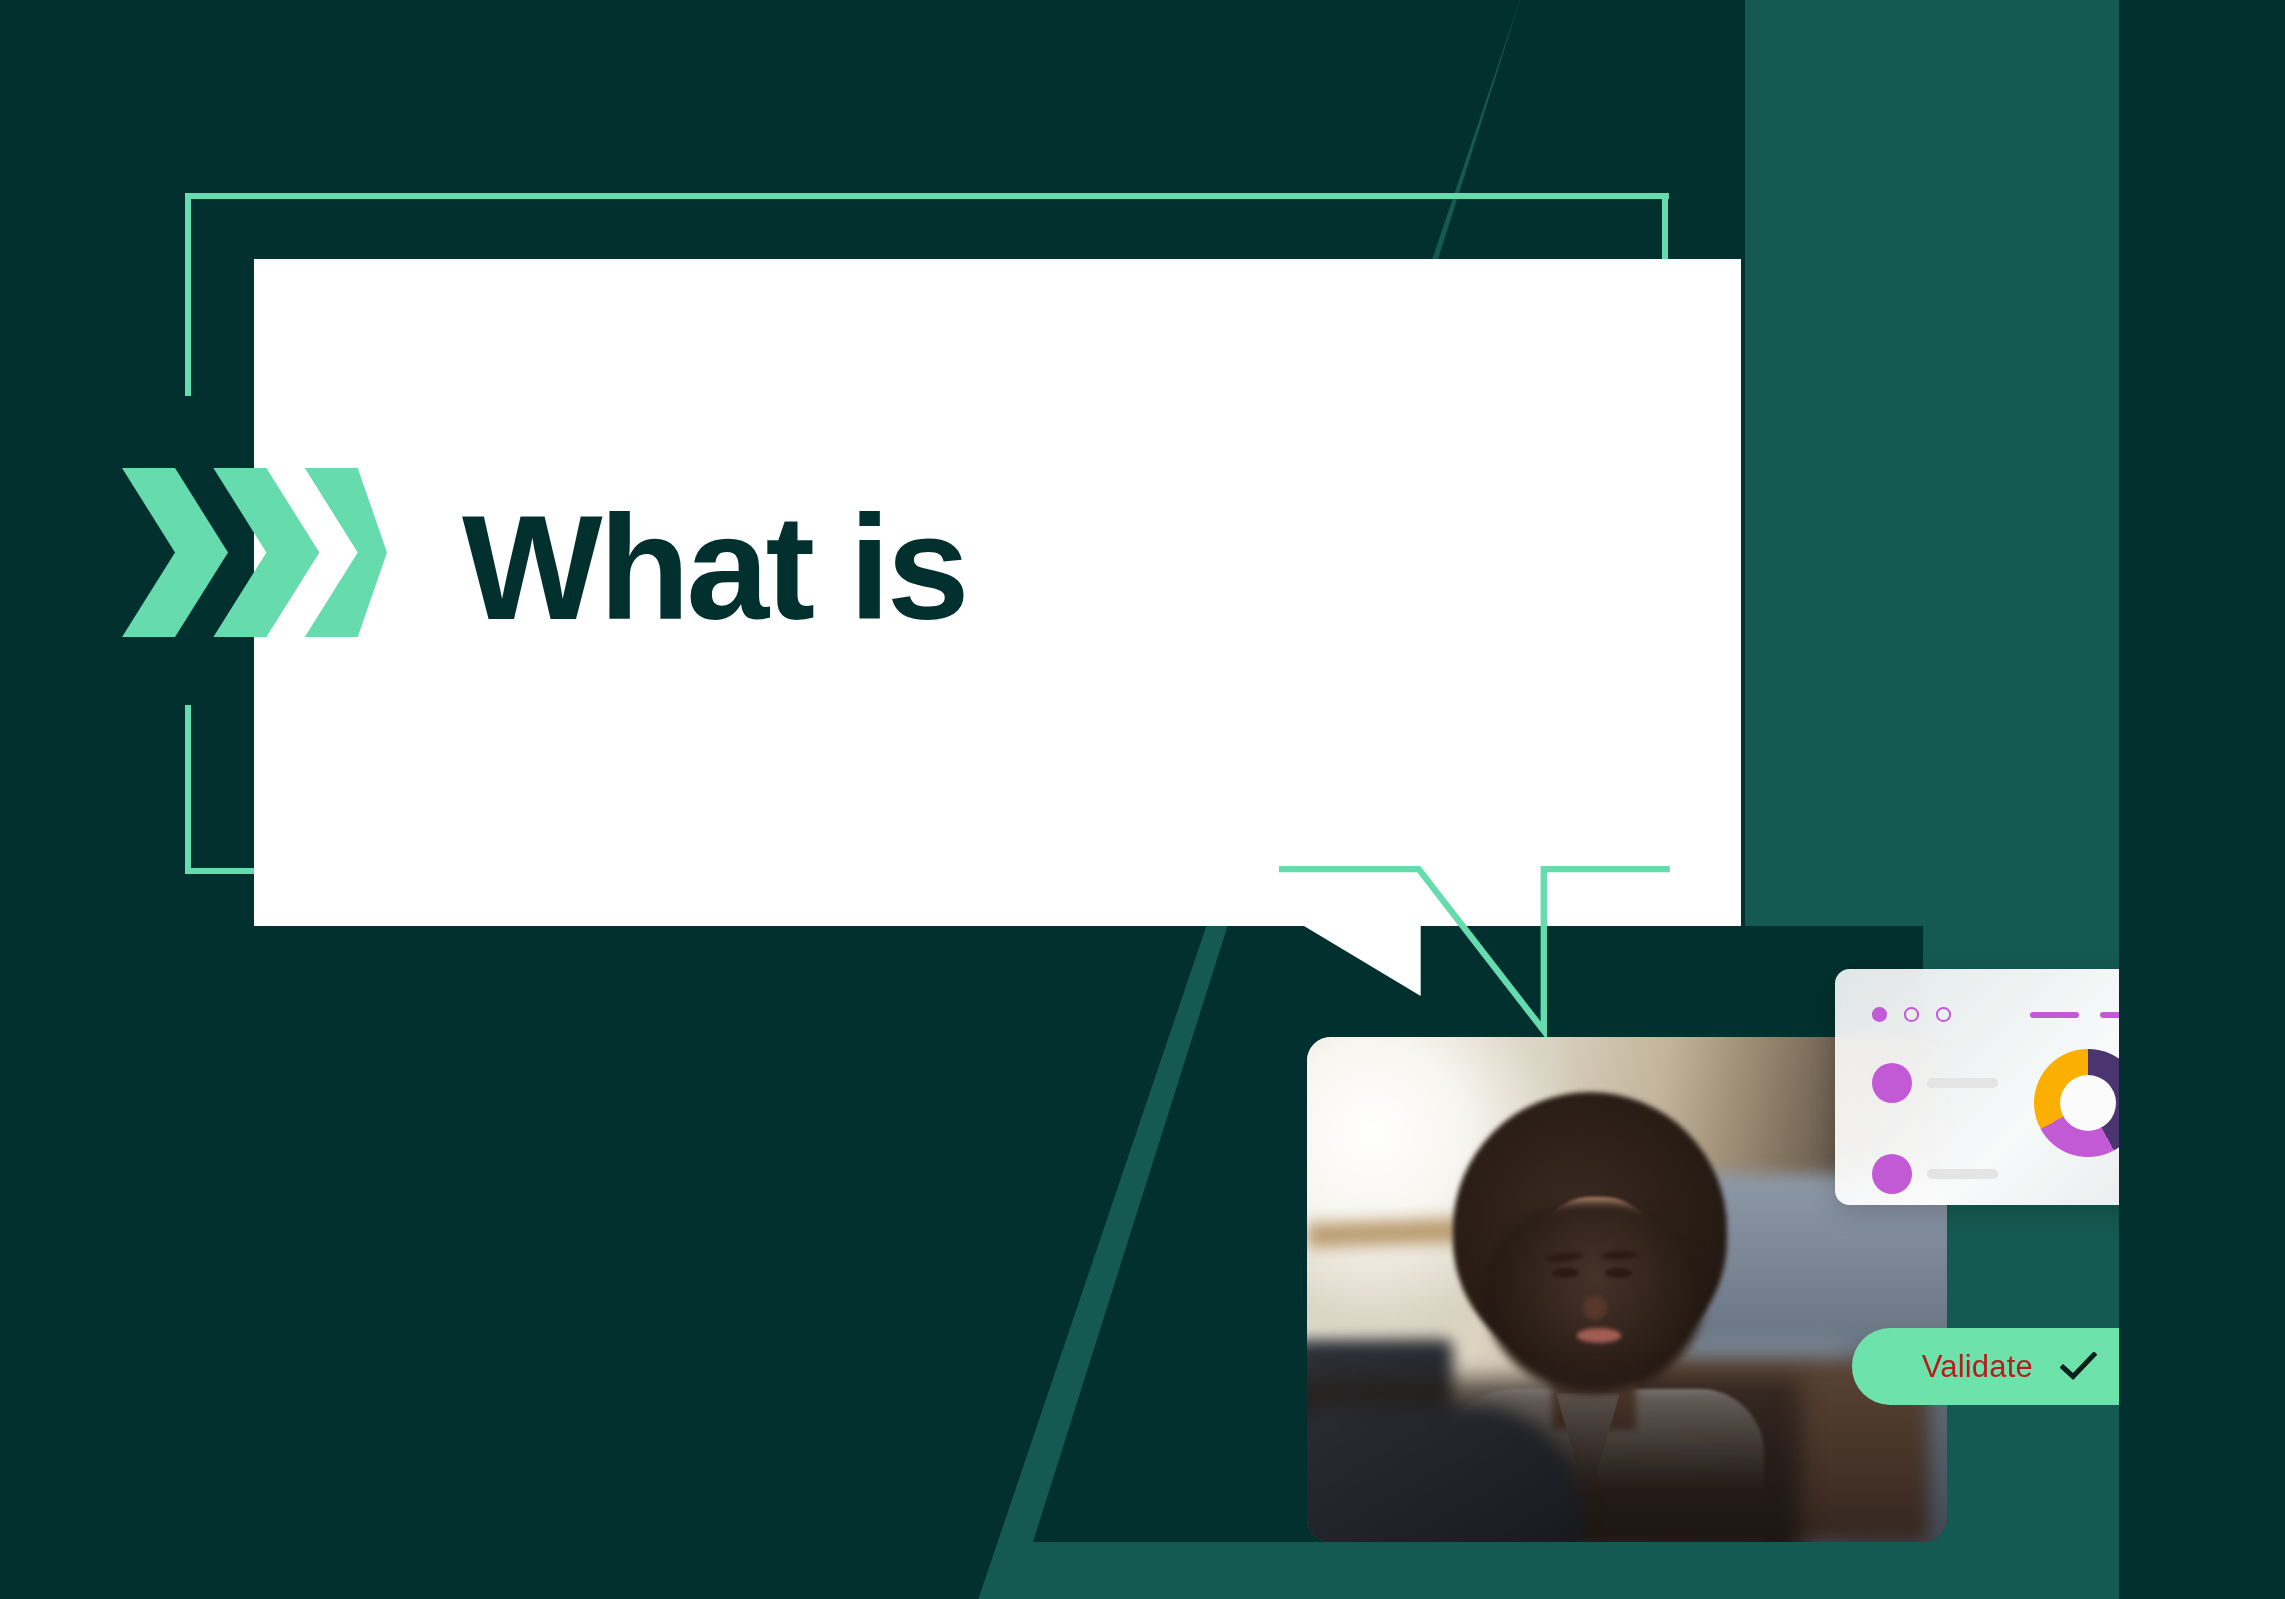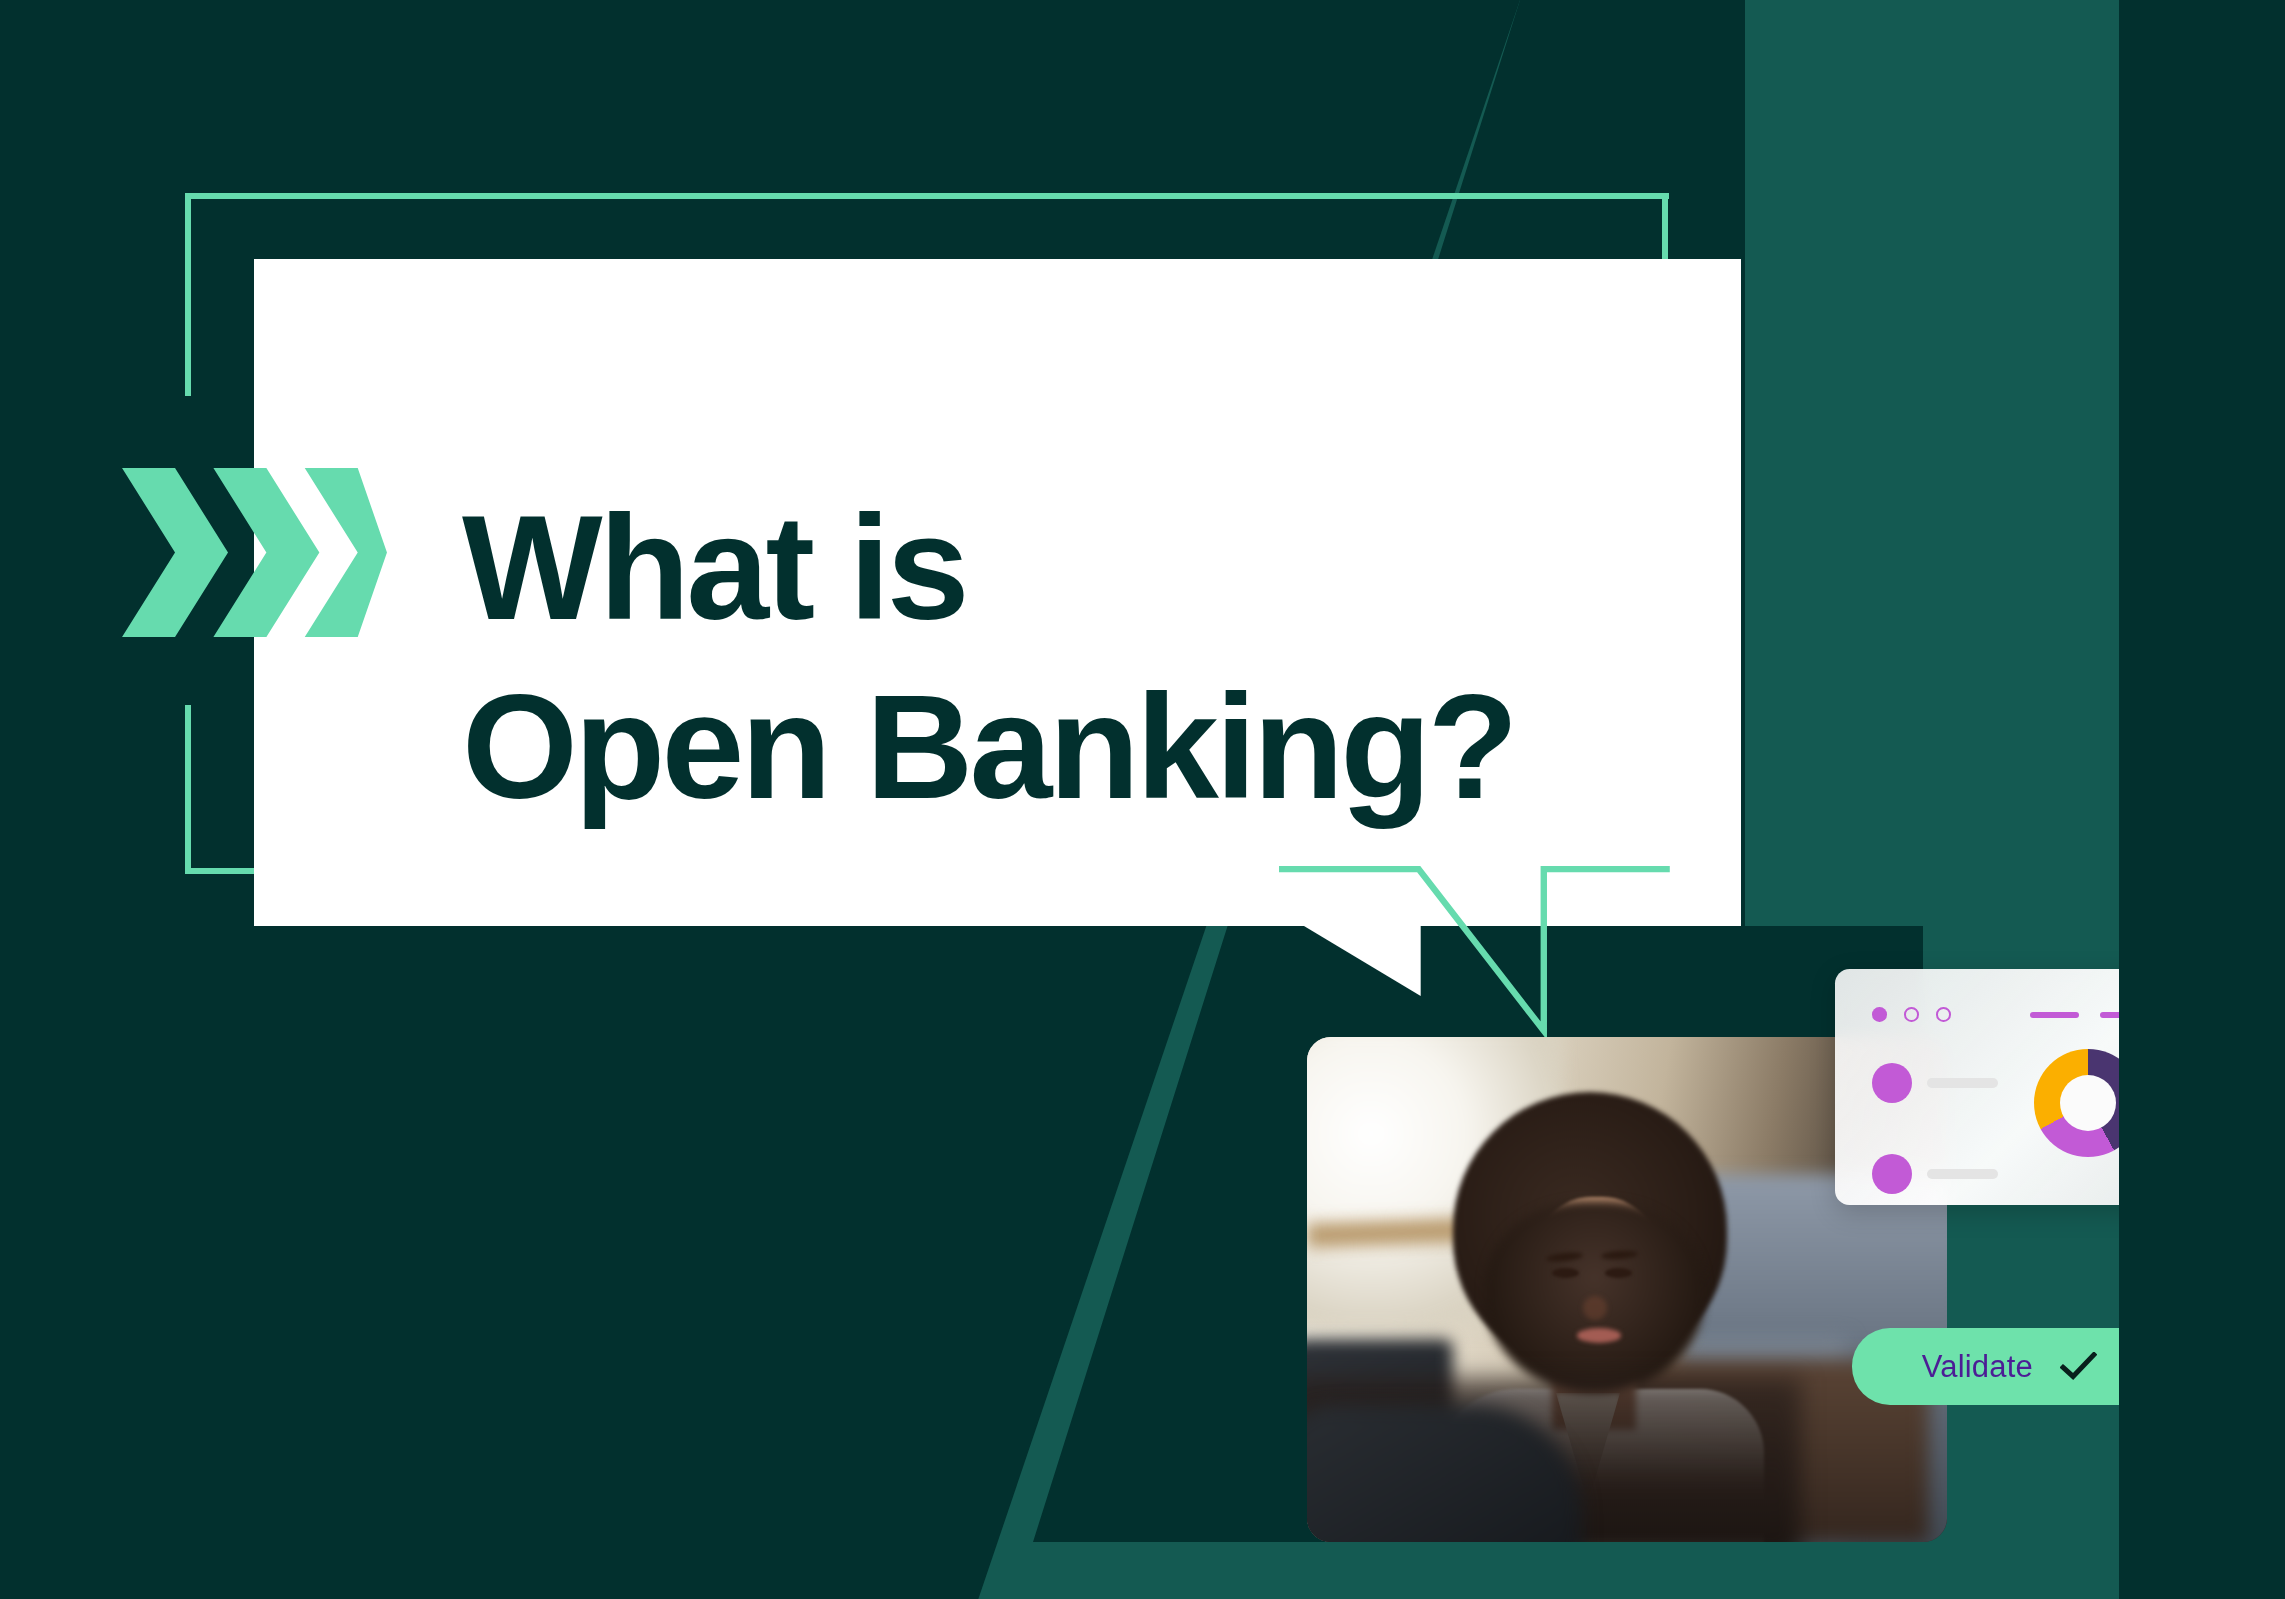"Open Banking?" span.line { html: <span>Open Banking?</span> -> none }
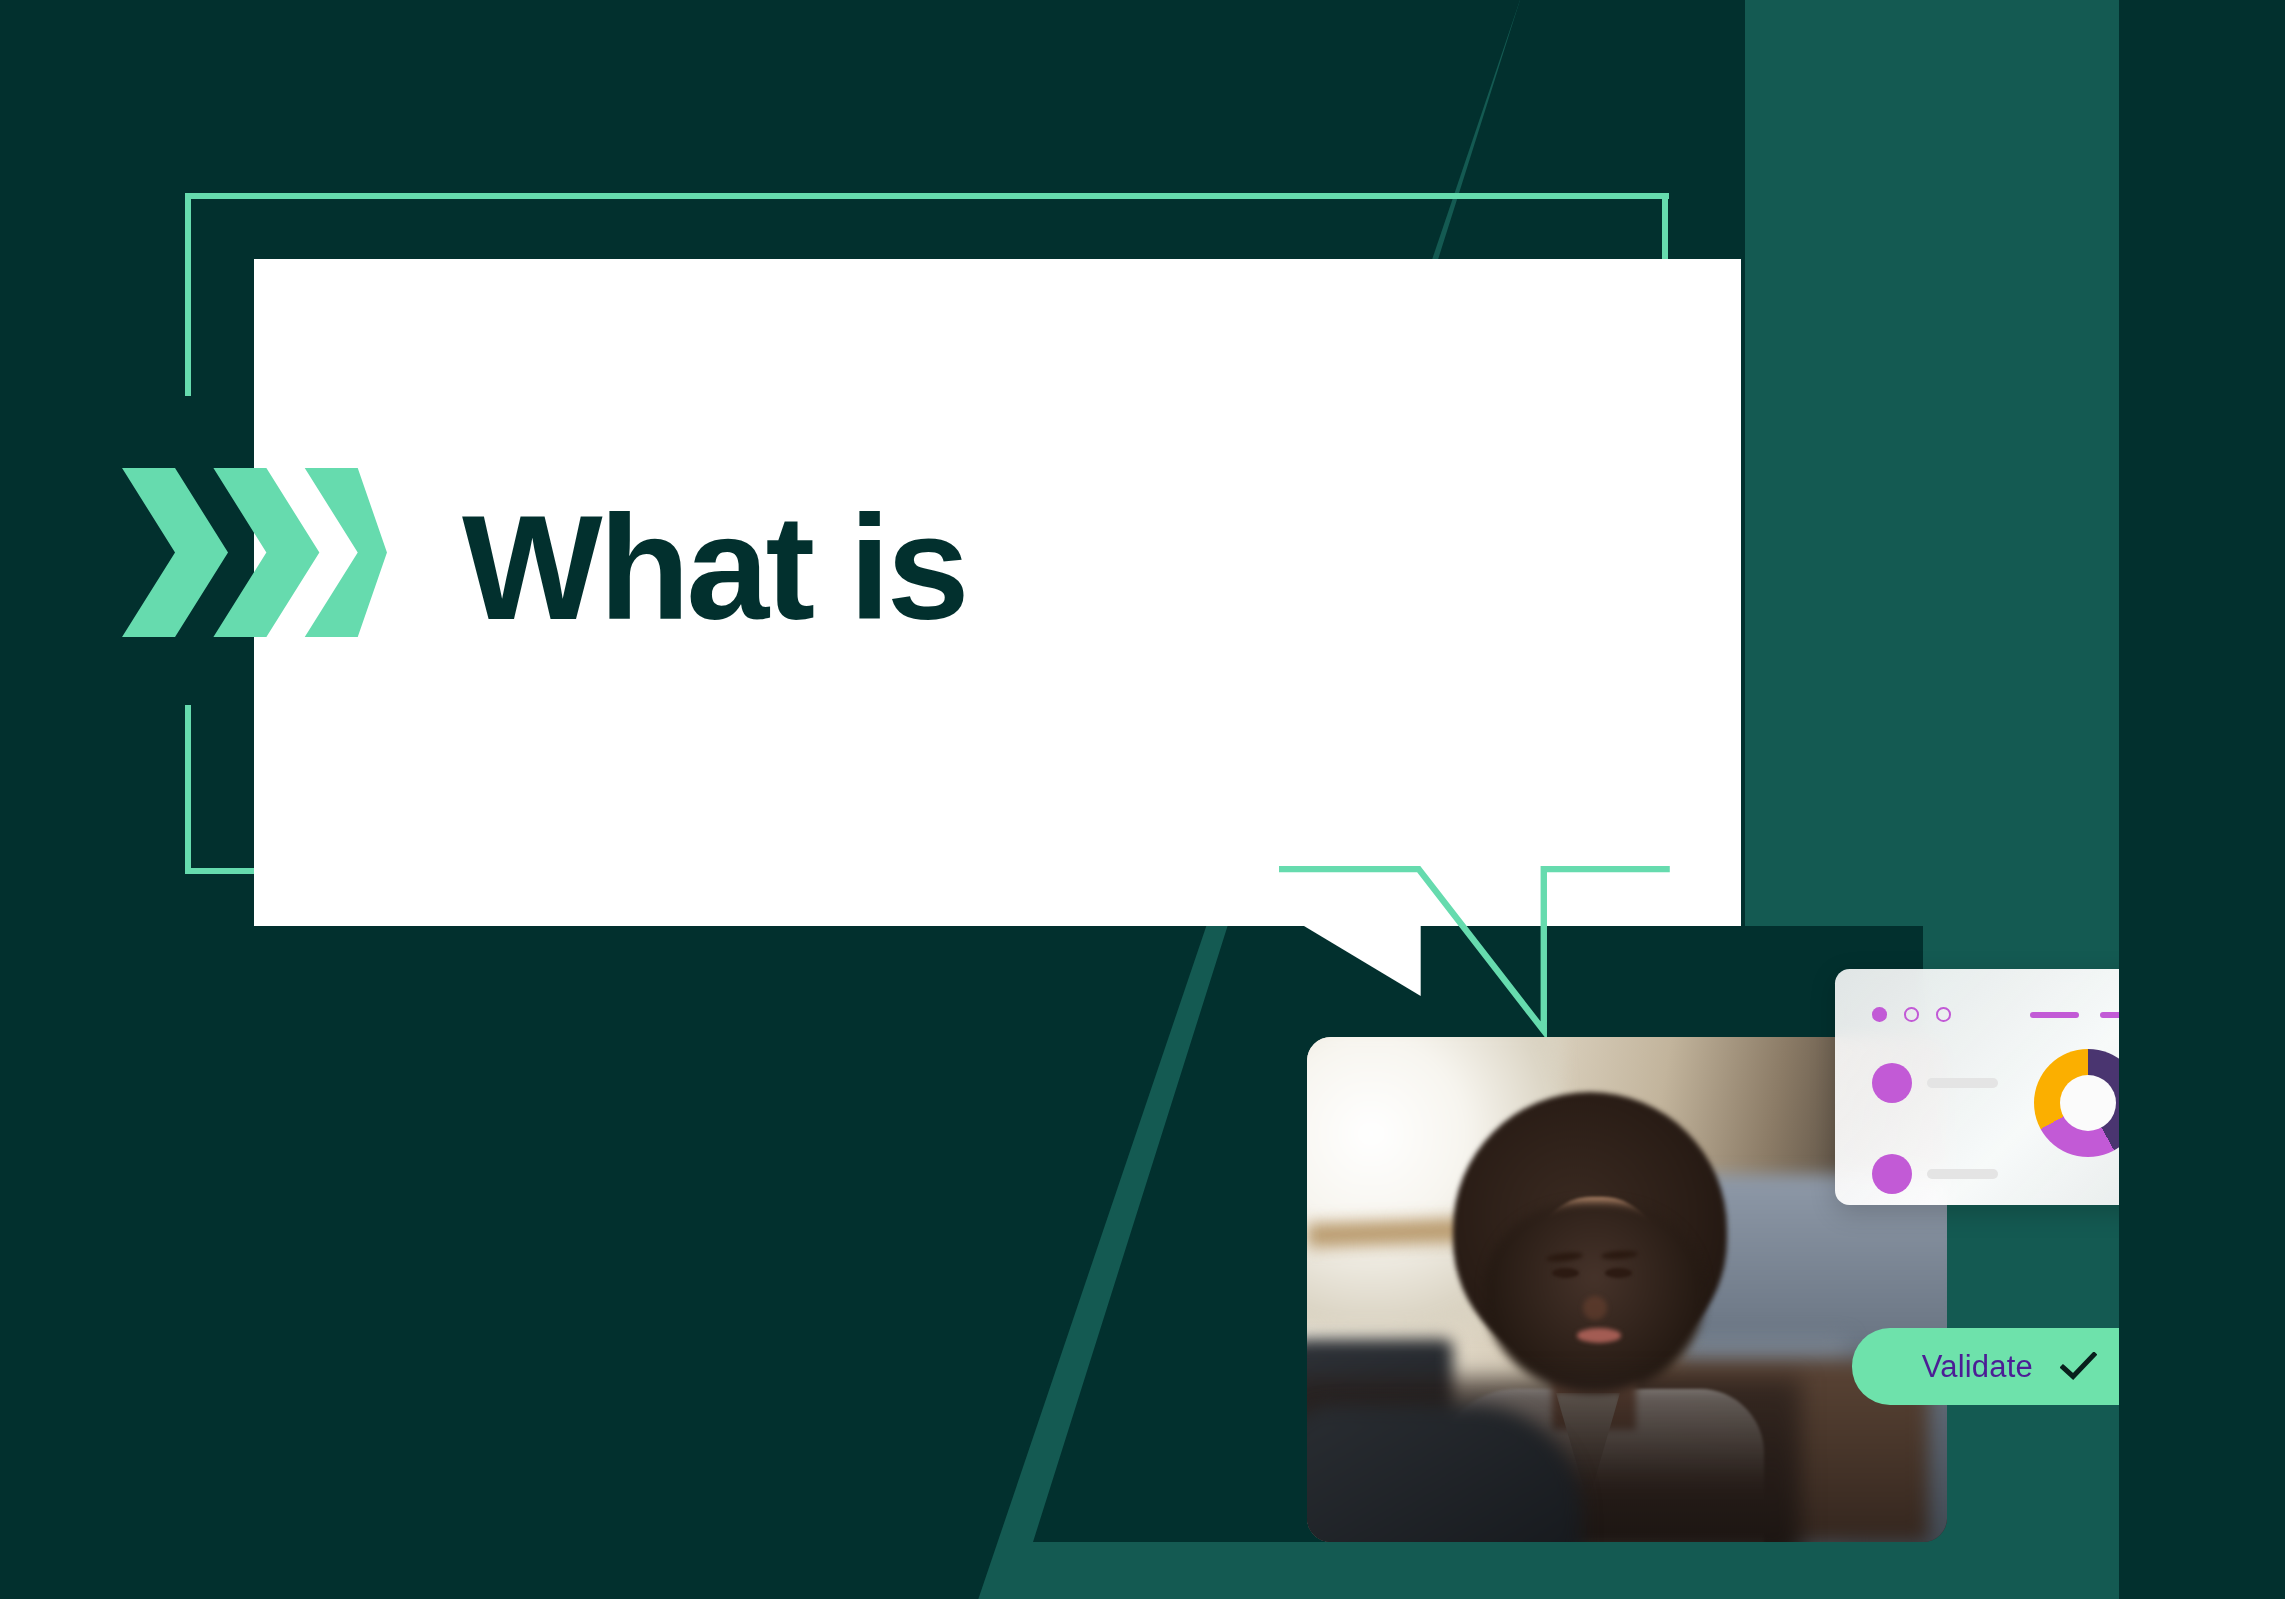"Validate" .validate .label { color: #4c1d95 -> #b91c1c }
